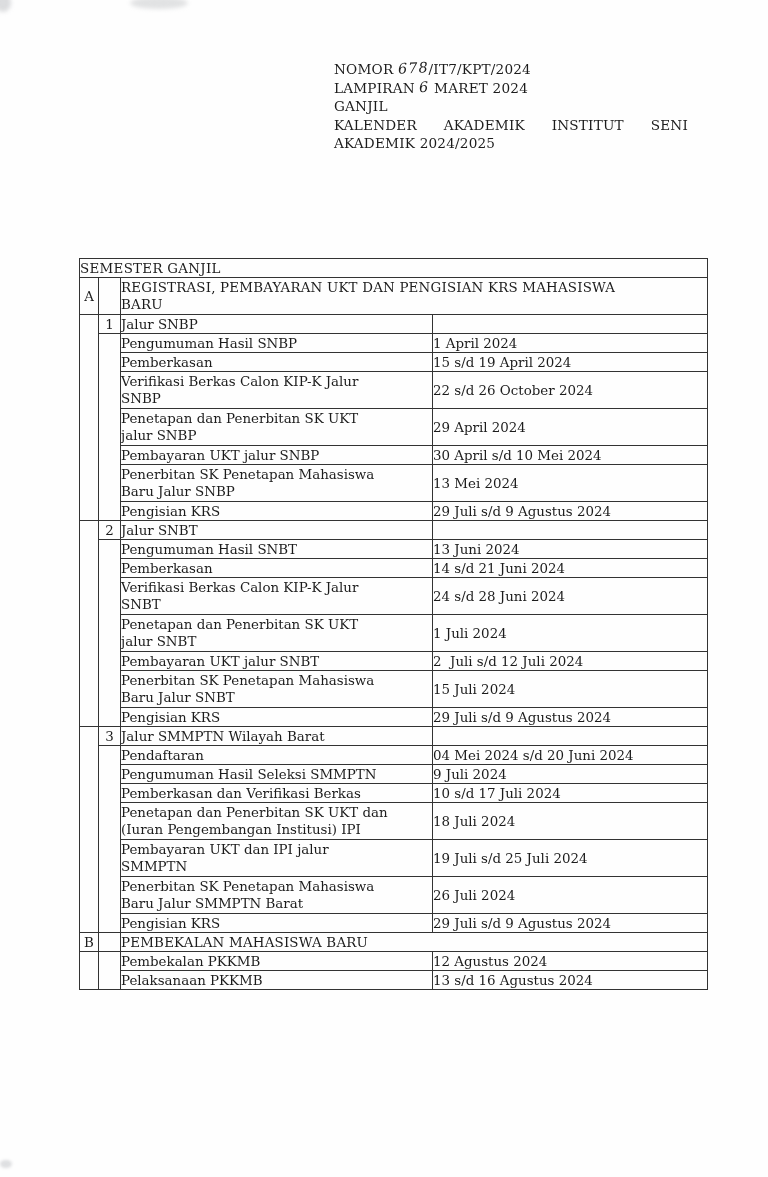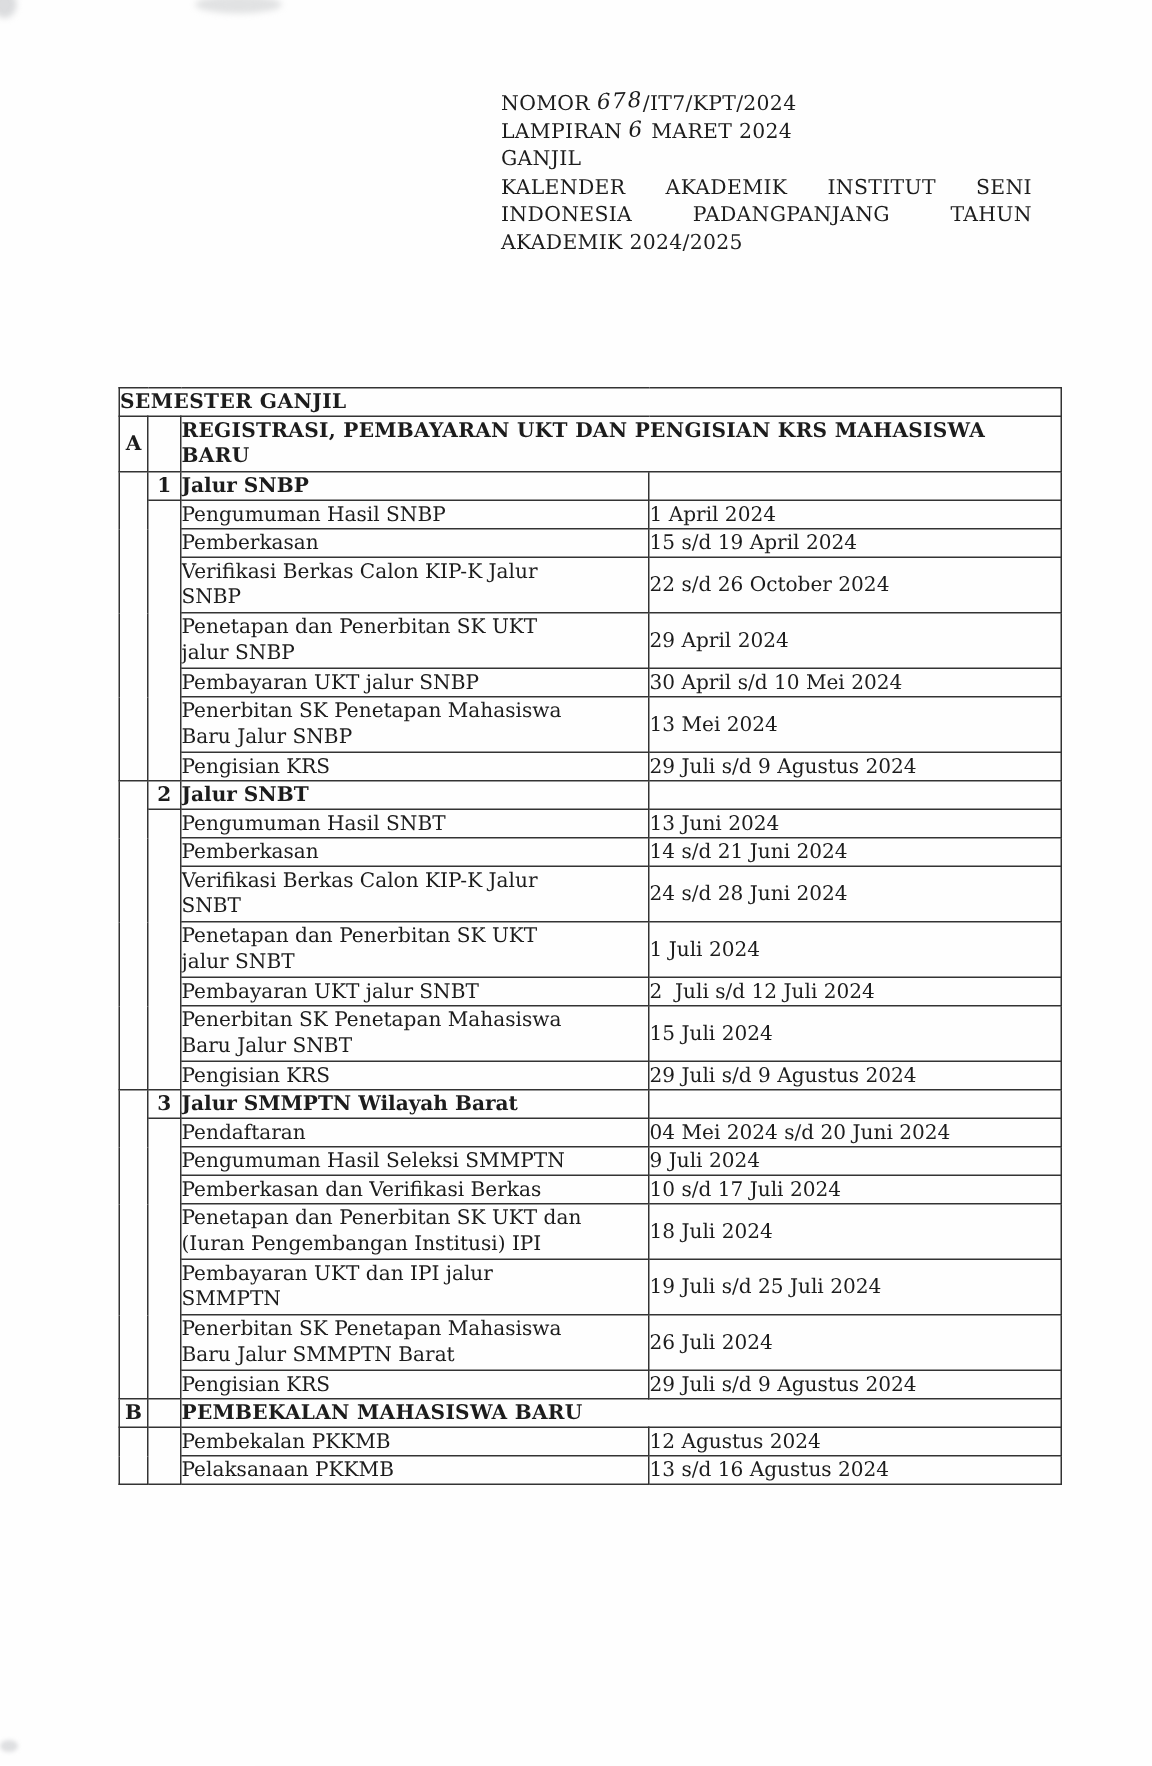"INDONESIA PADANGPANJANG TAHUN" div.lh-just { html: <div>INDONESIA PADANGPANJANG TAHUN</div> -> none }
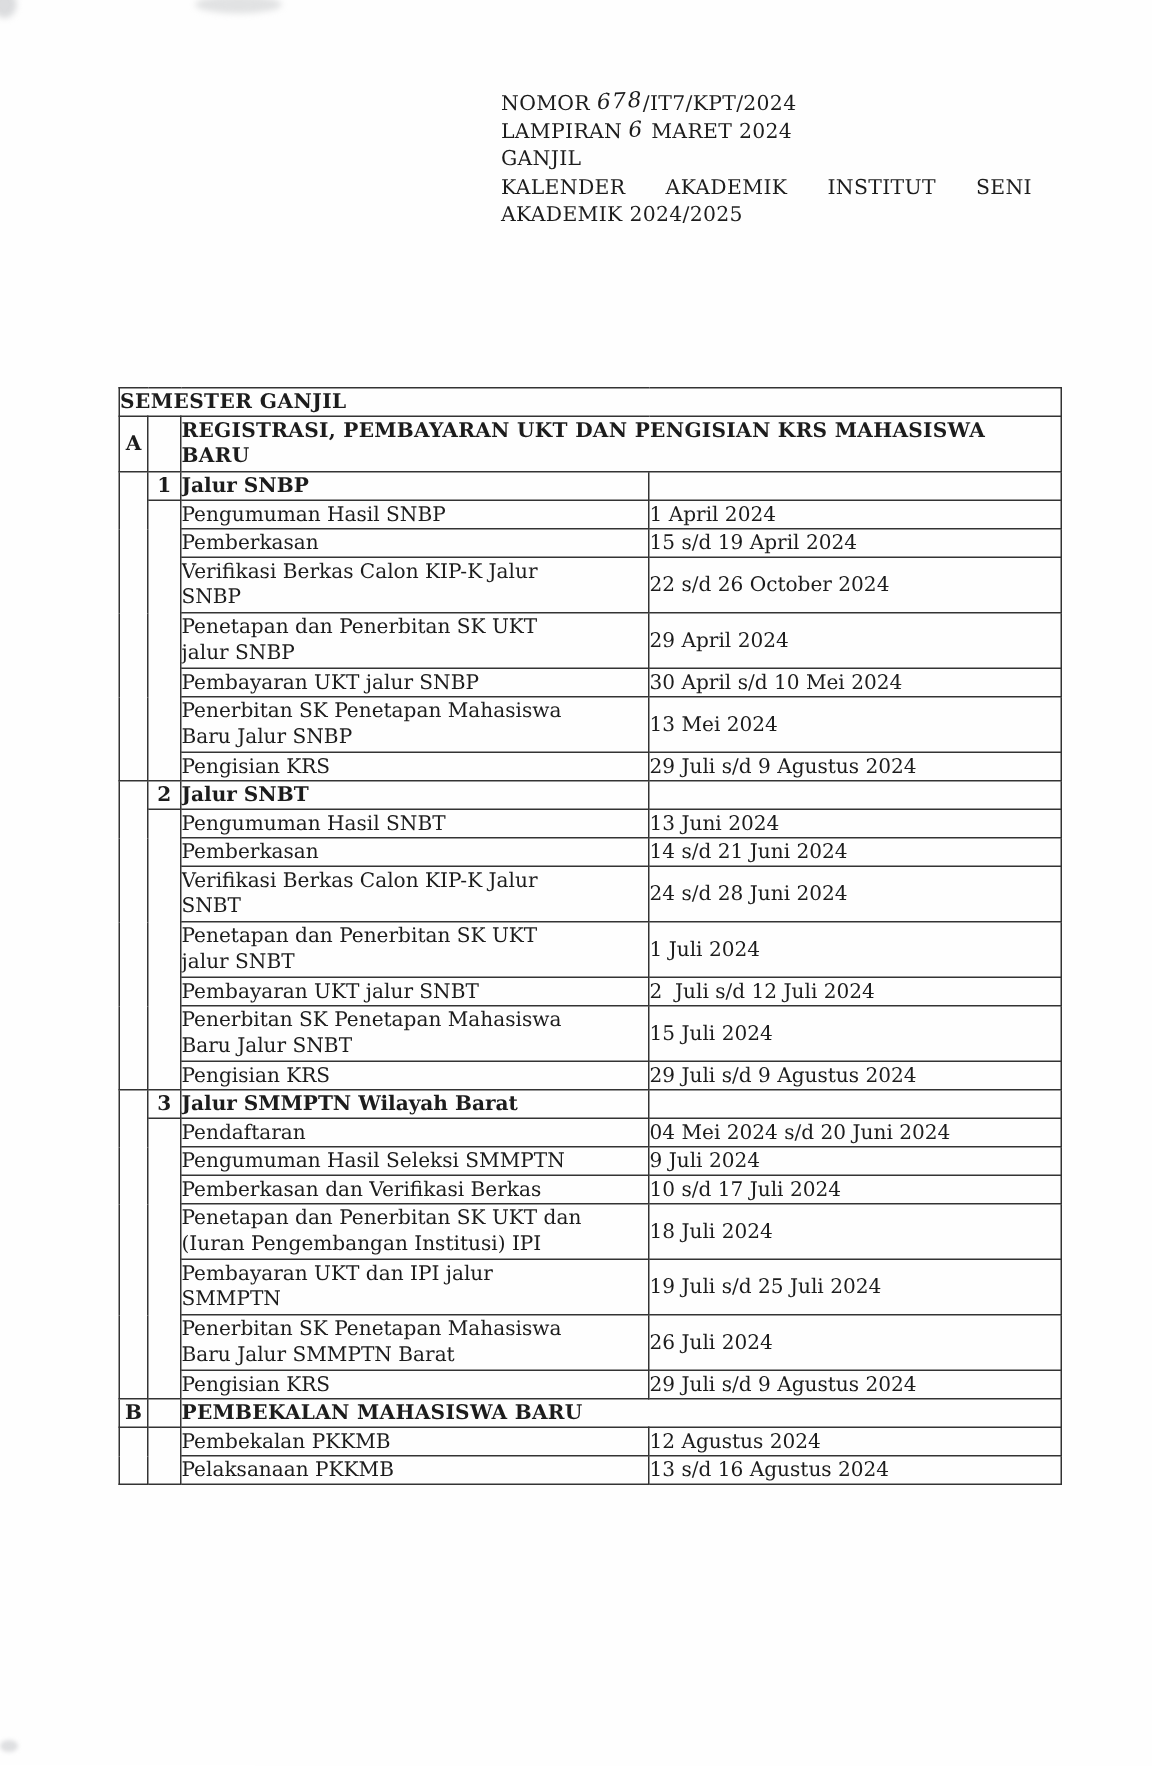"SEMESTER GANJIL" .b { font-weight: bold -> normal }
